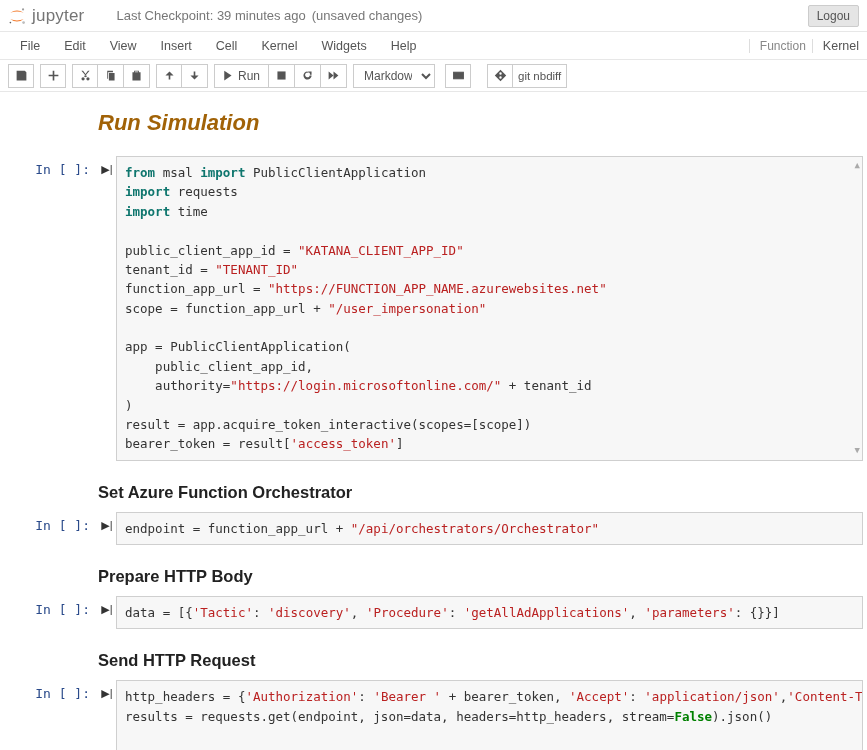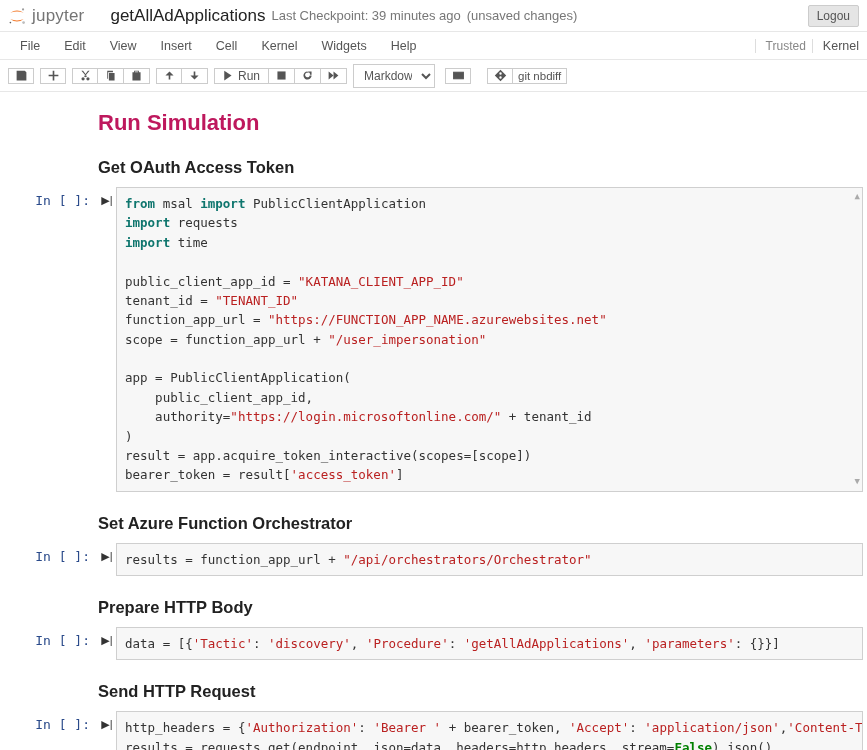"getAllAdApplications" span.nb-name { html: <span>getAllAdApplications</span> -> none }
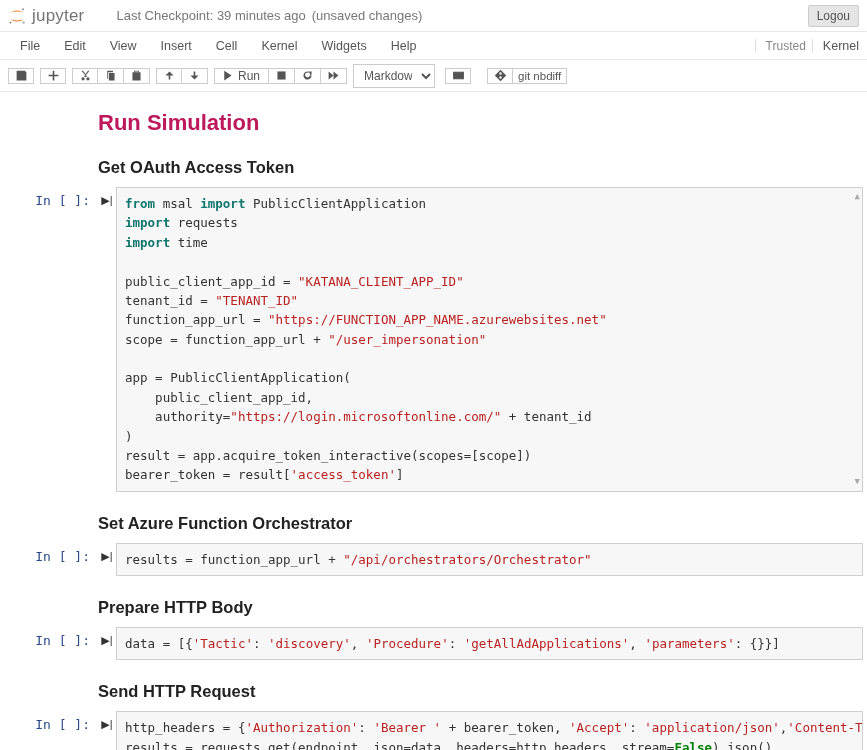"Trusted" div.trusted { text: Trusted -> Function }
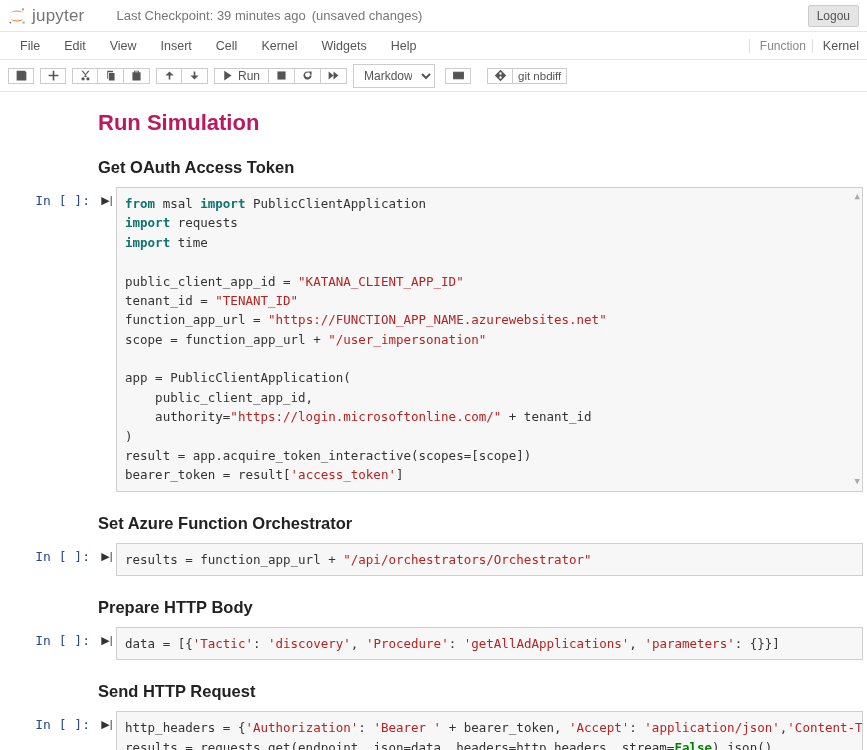"Run" .tb-btn { height: 16px -> 24px }
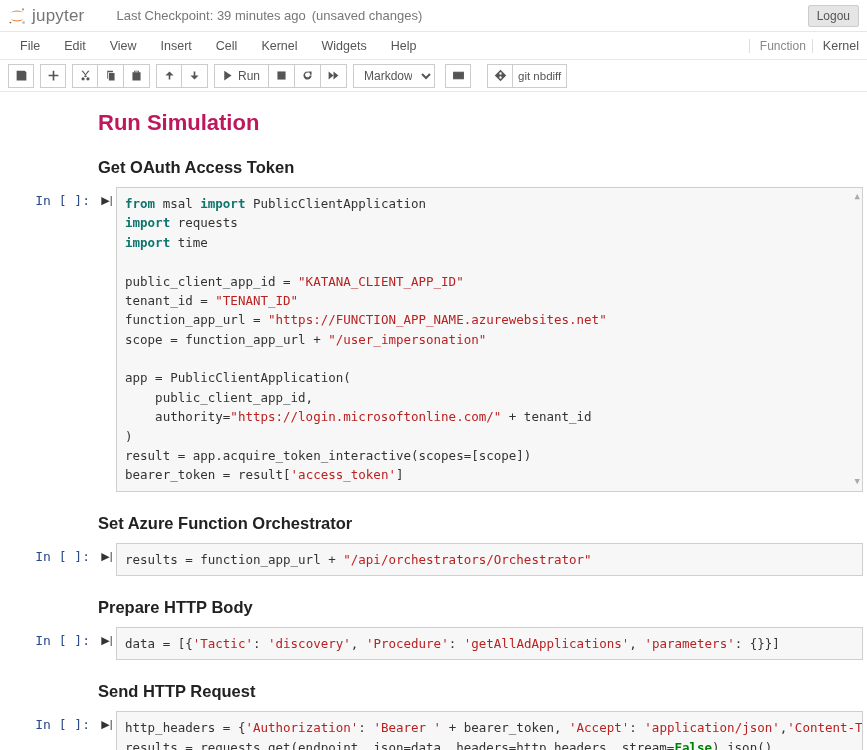"Run Simulation" .md-h1 { color: #be185d -> #a16207; font-style: none -> italic }
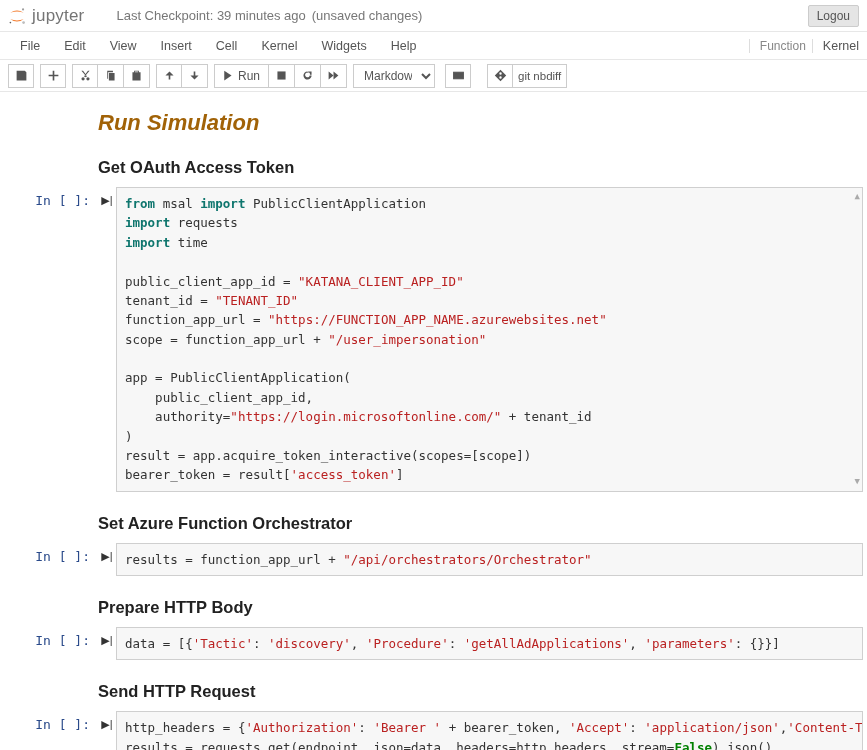"Get OAuth Access Token" div.md-h2 { html: <div>Get OAuth Access Token</div> -> none }
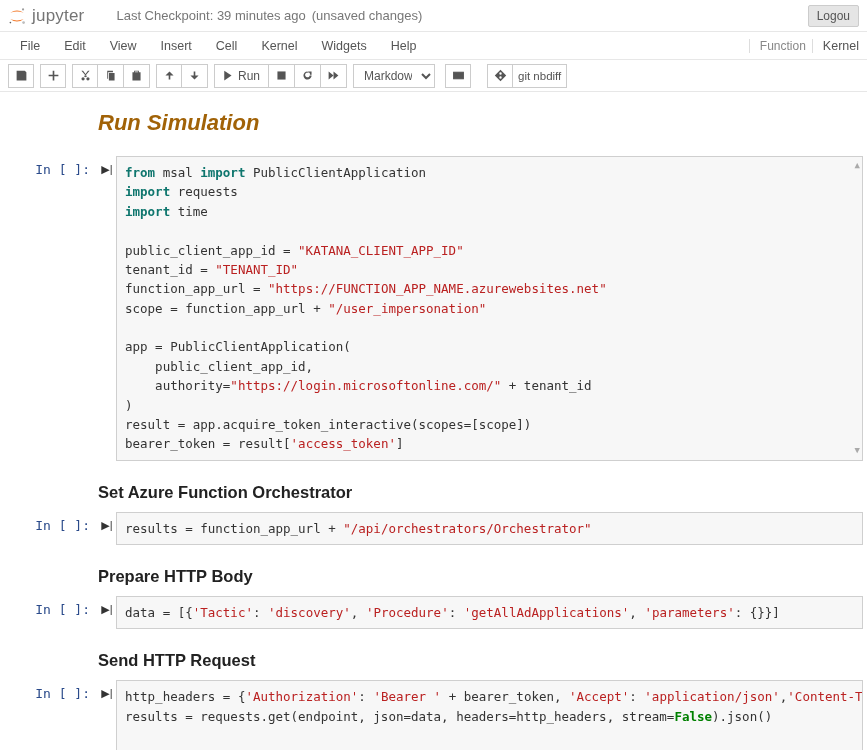"results = function_app_url +" span { text: results -> endpoint }
